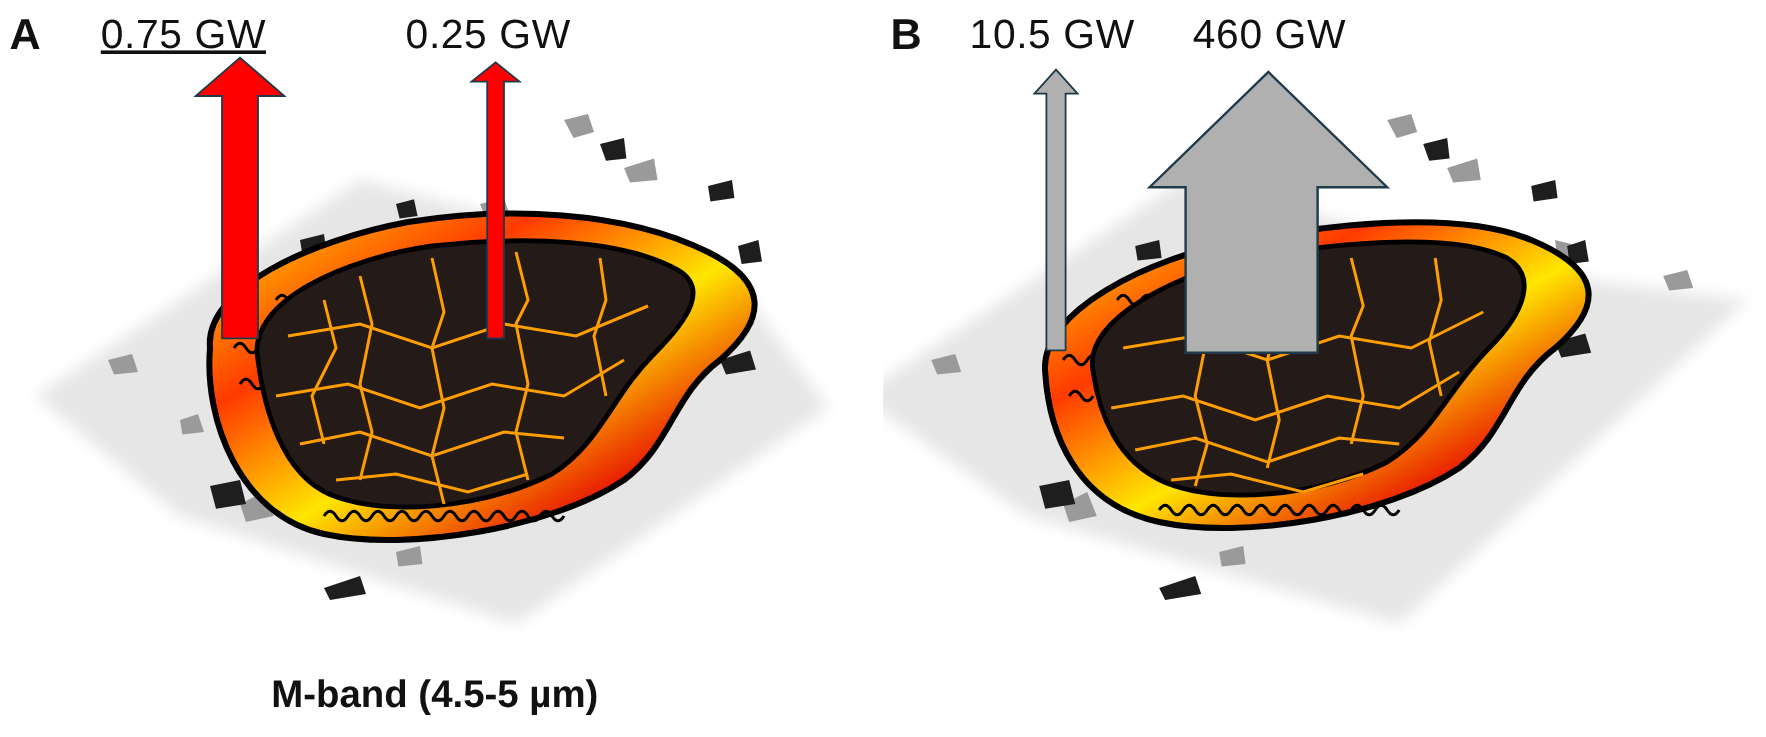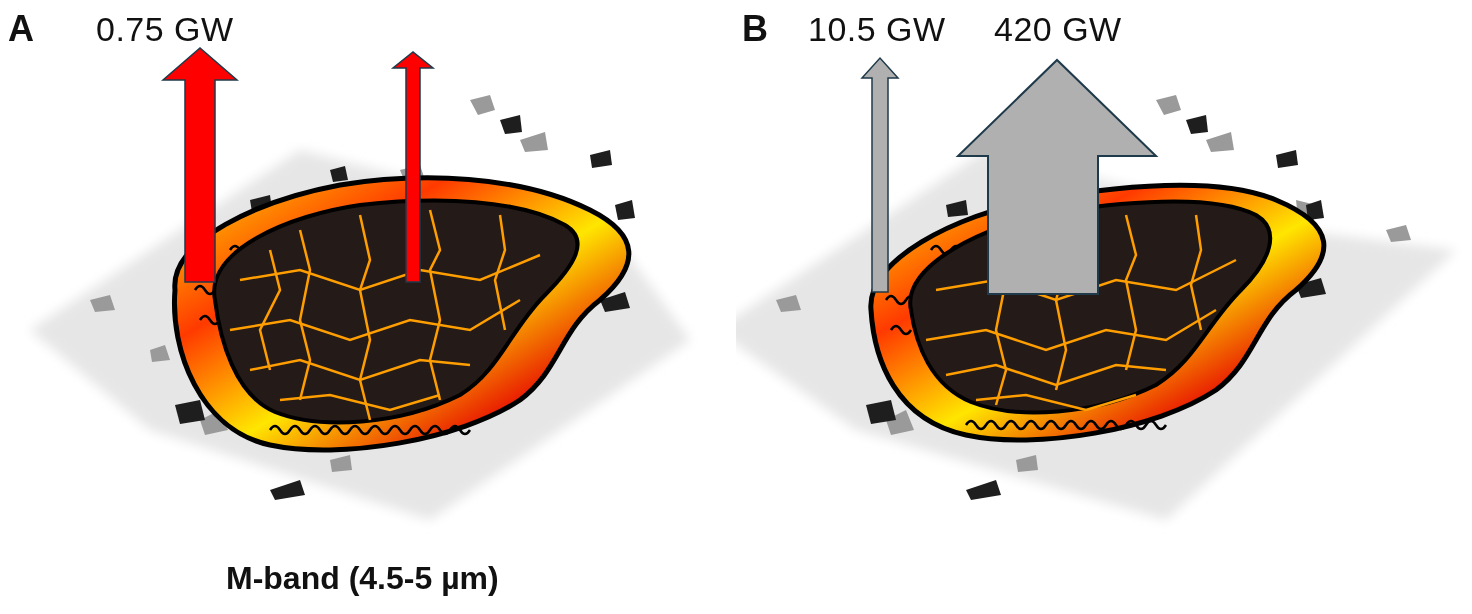"0.75 GW" span.value { left: 96px -> 84px; text-decoration: none -> underline }
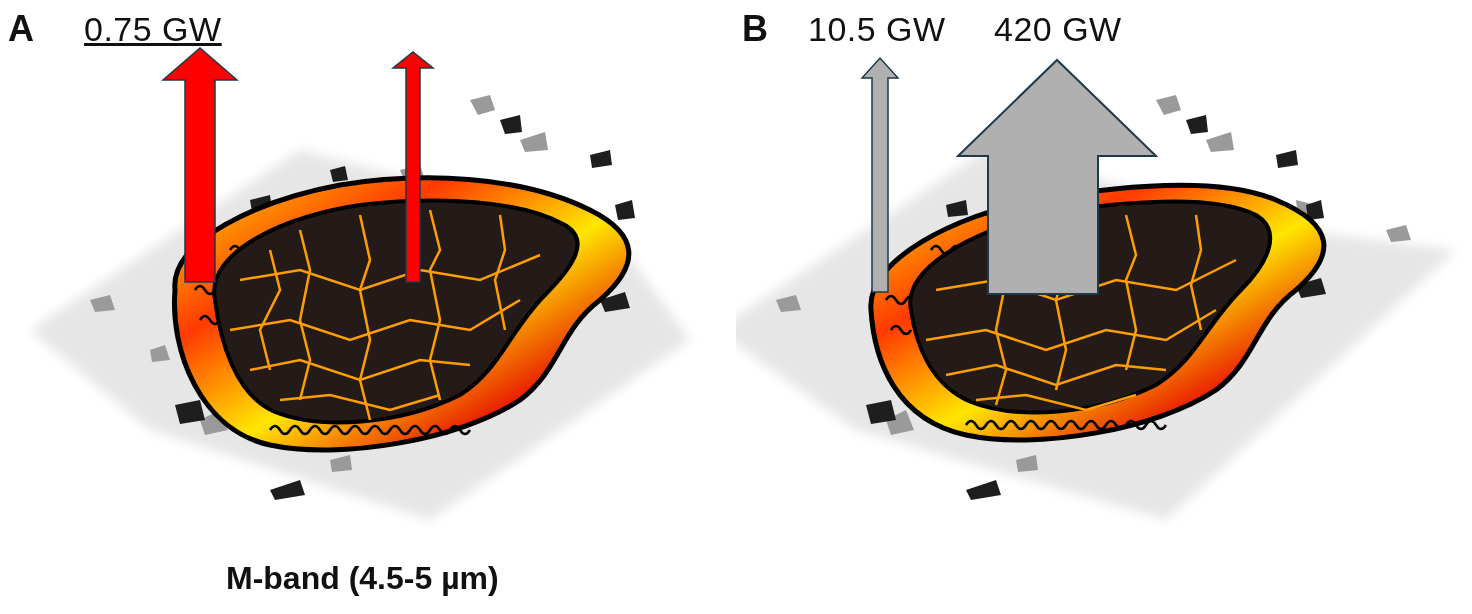"0.25 GW" span.value { html: none -> <span>0.25 GW</span> }
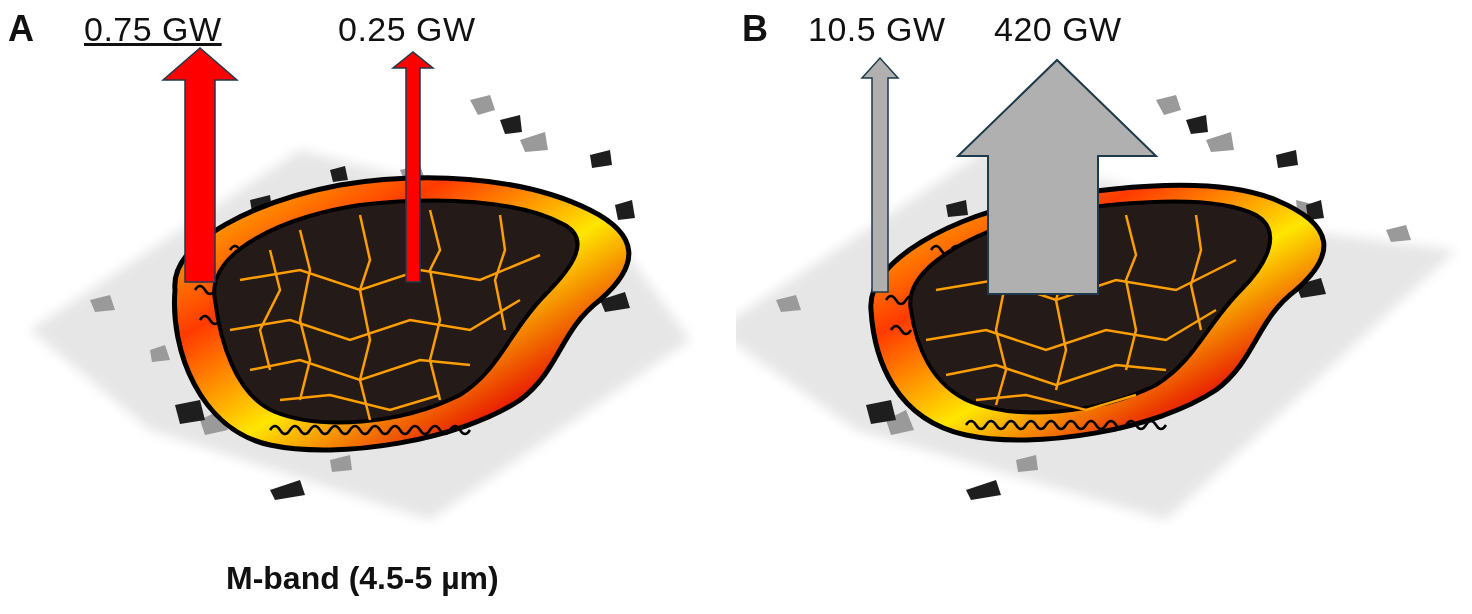"420 GW" span.value { text: 420 -> 460 }
